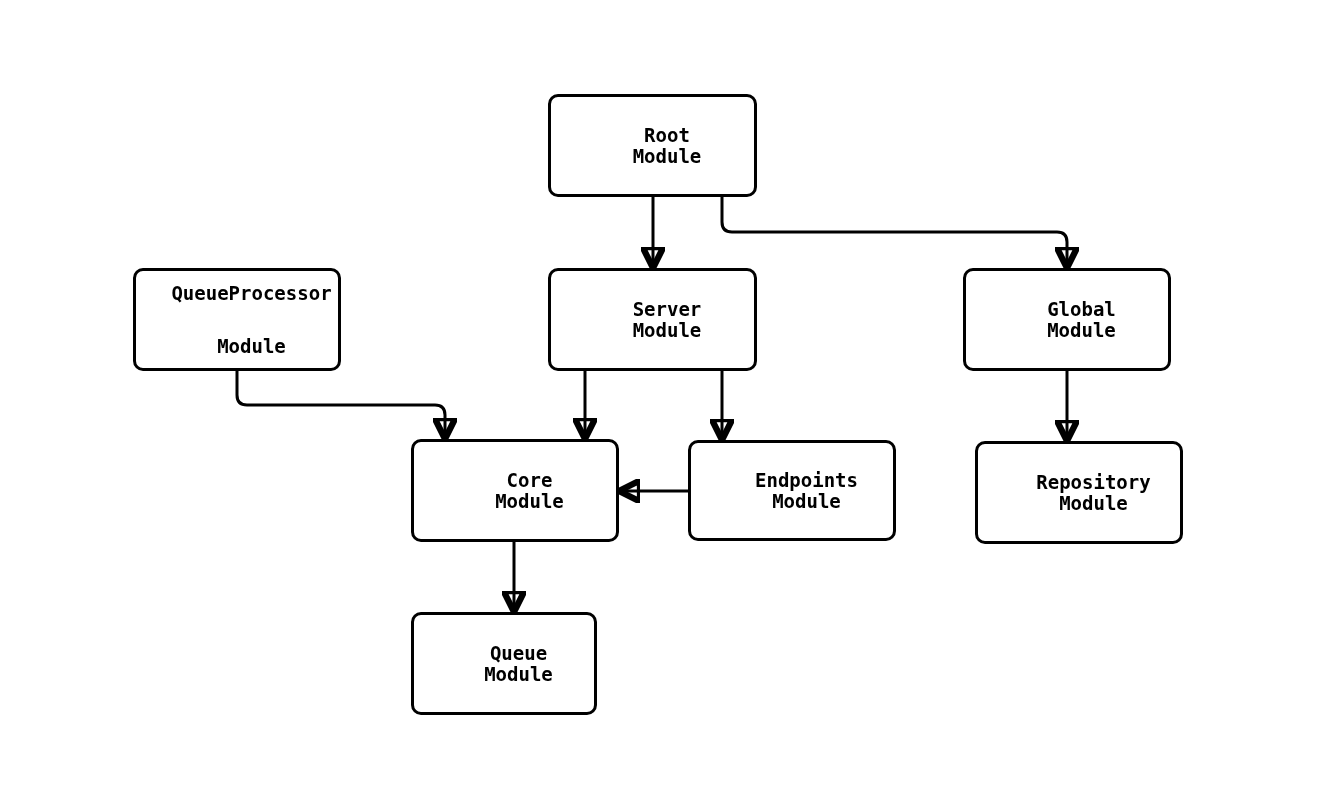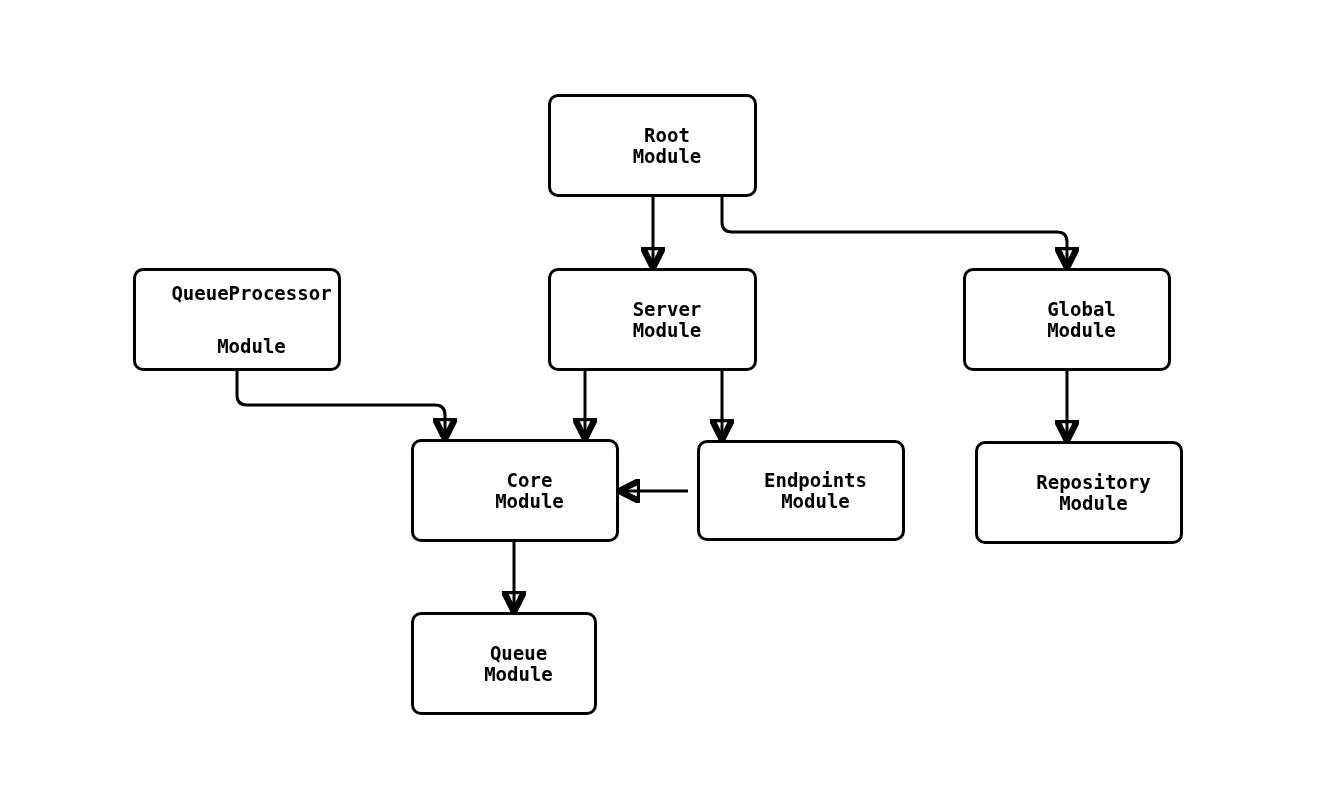"Endpoints" .n-endpoints { margin-left: 9px -> none }
